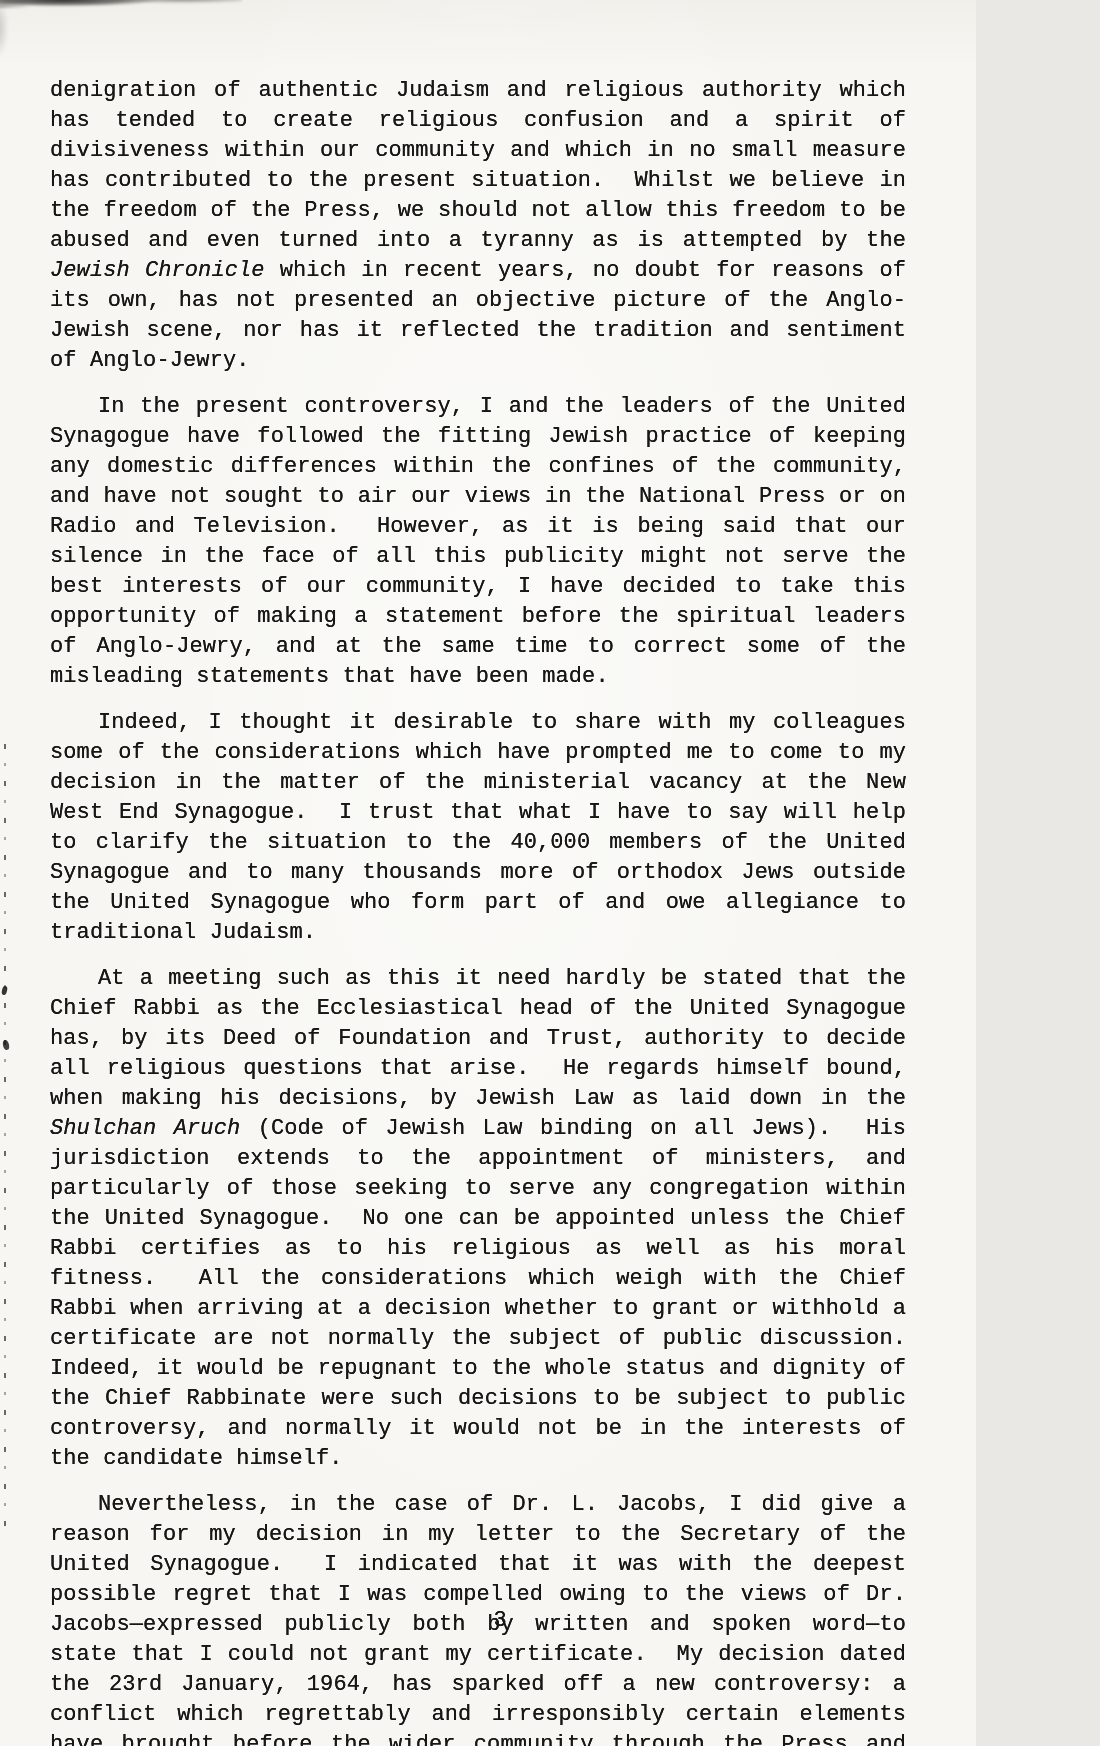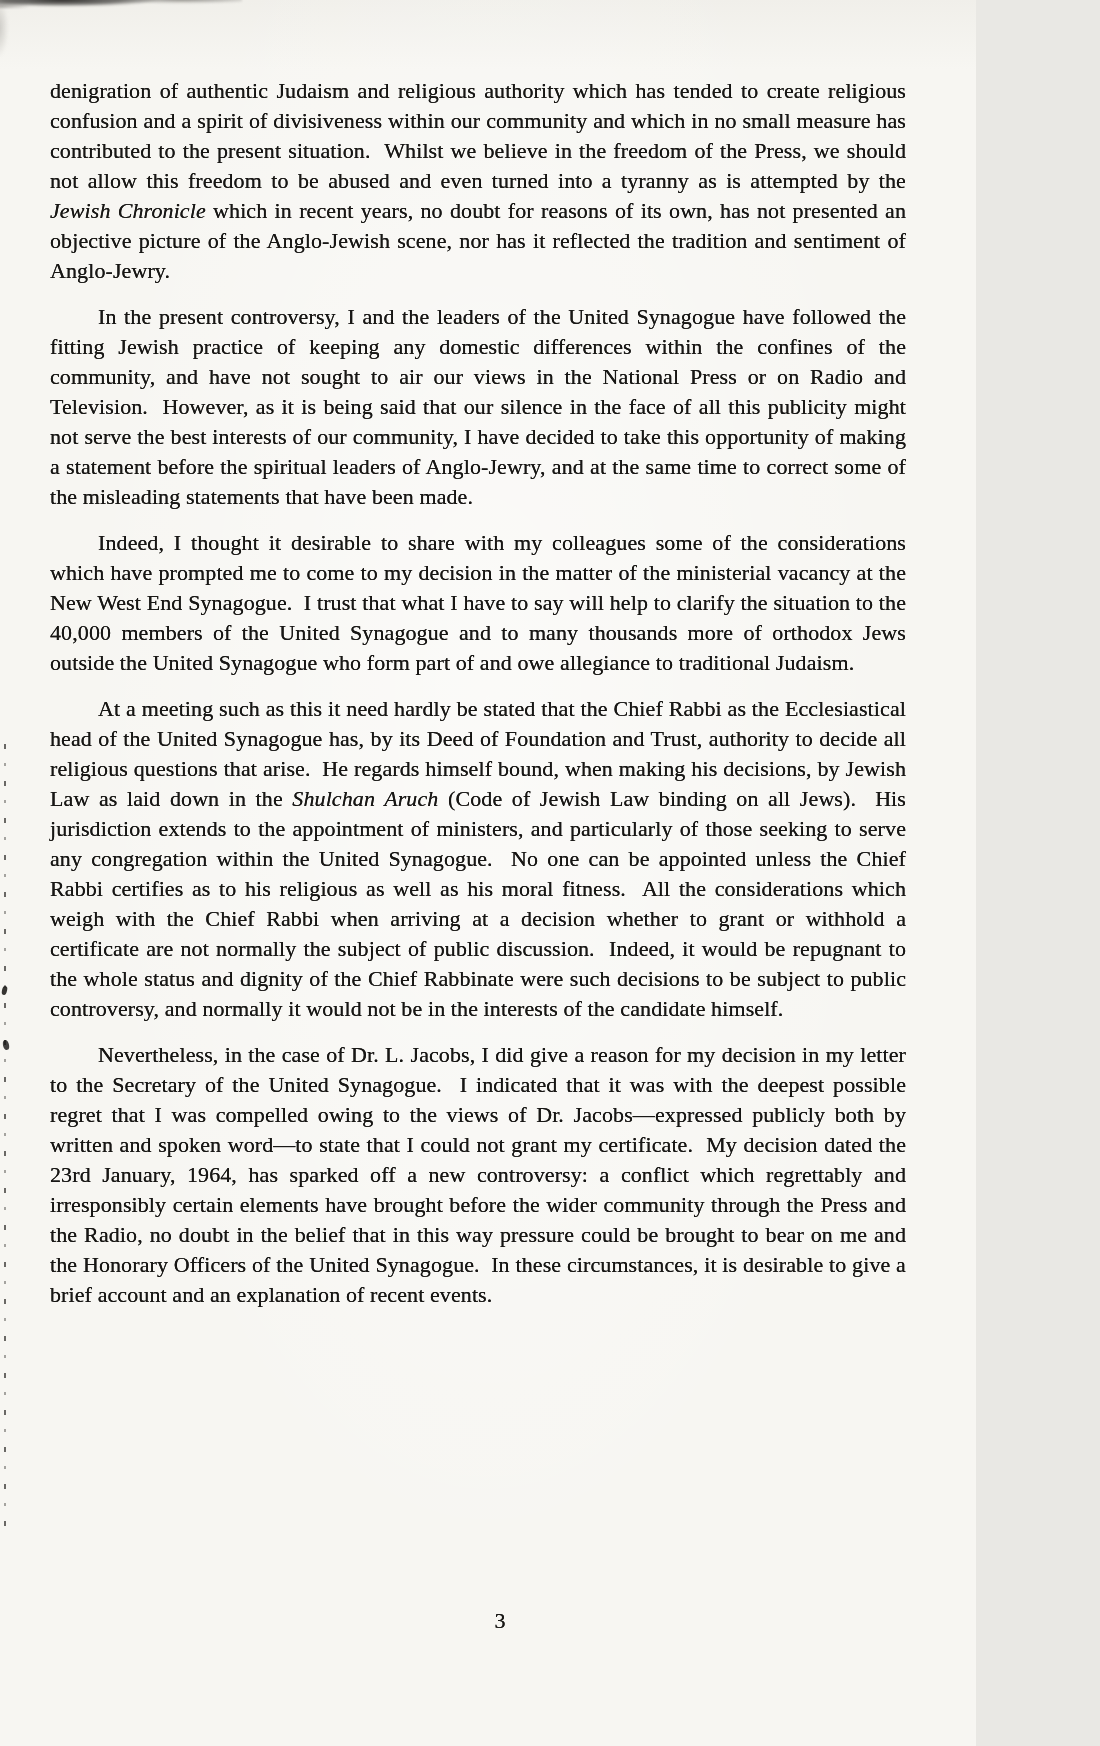"denigration of authentic Judaism and" .page { font-family: Liberation Serif, serif -> Liberation Mono, monospace }
